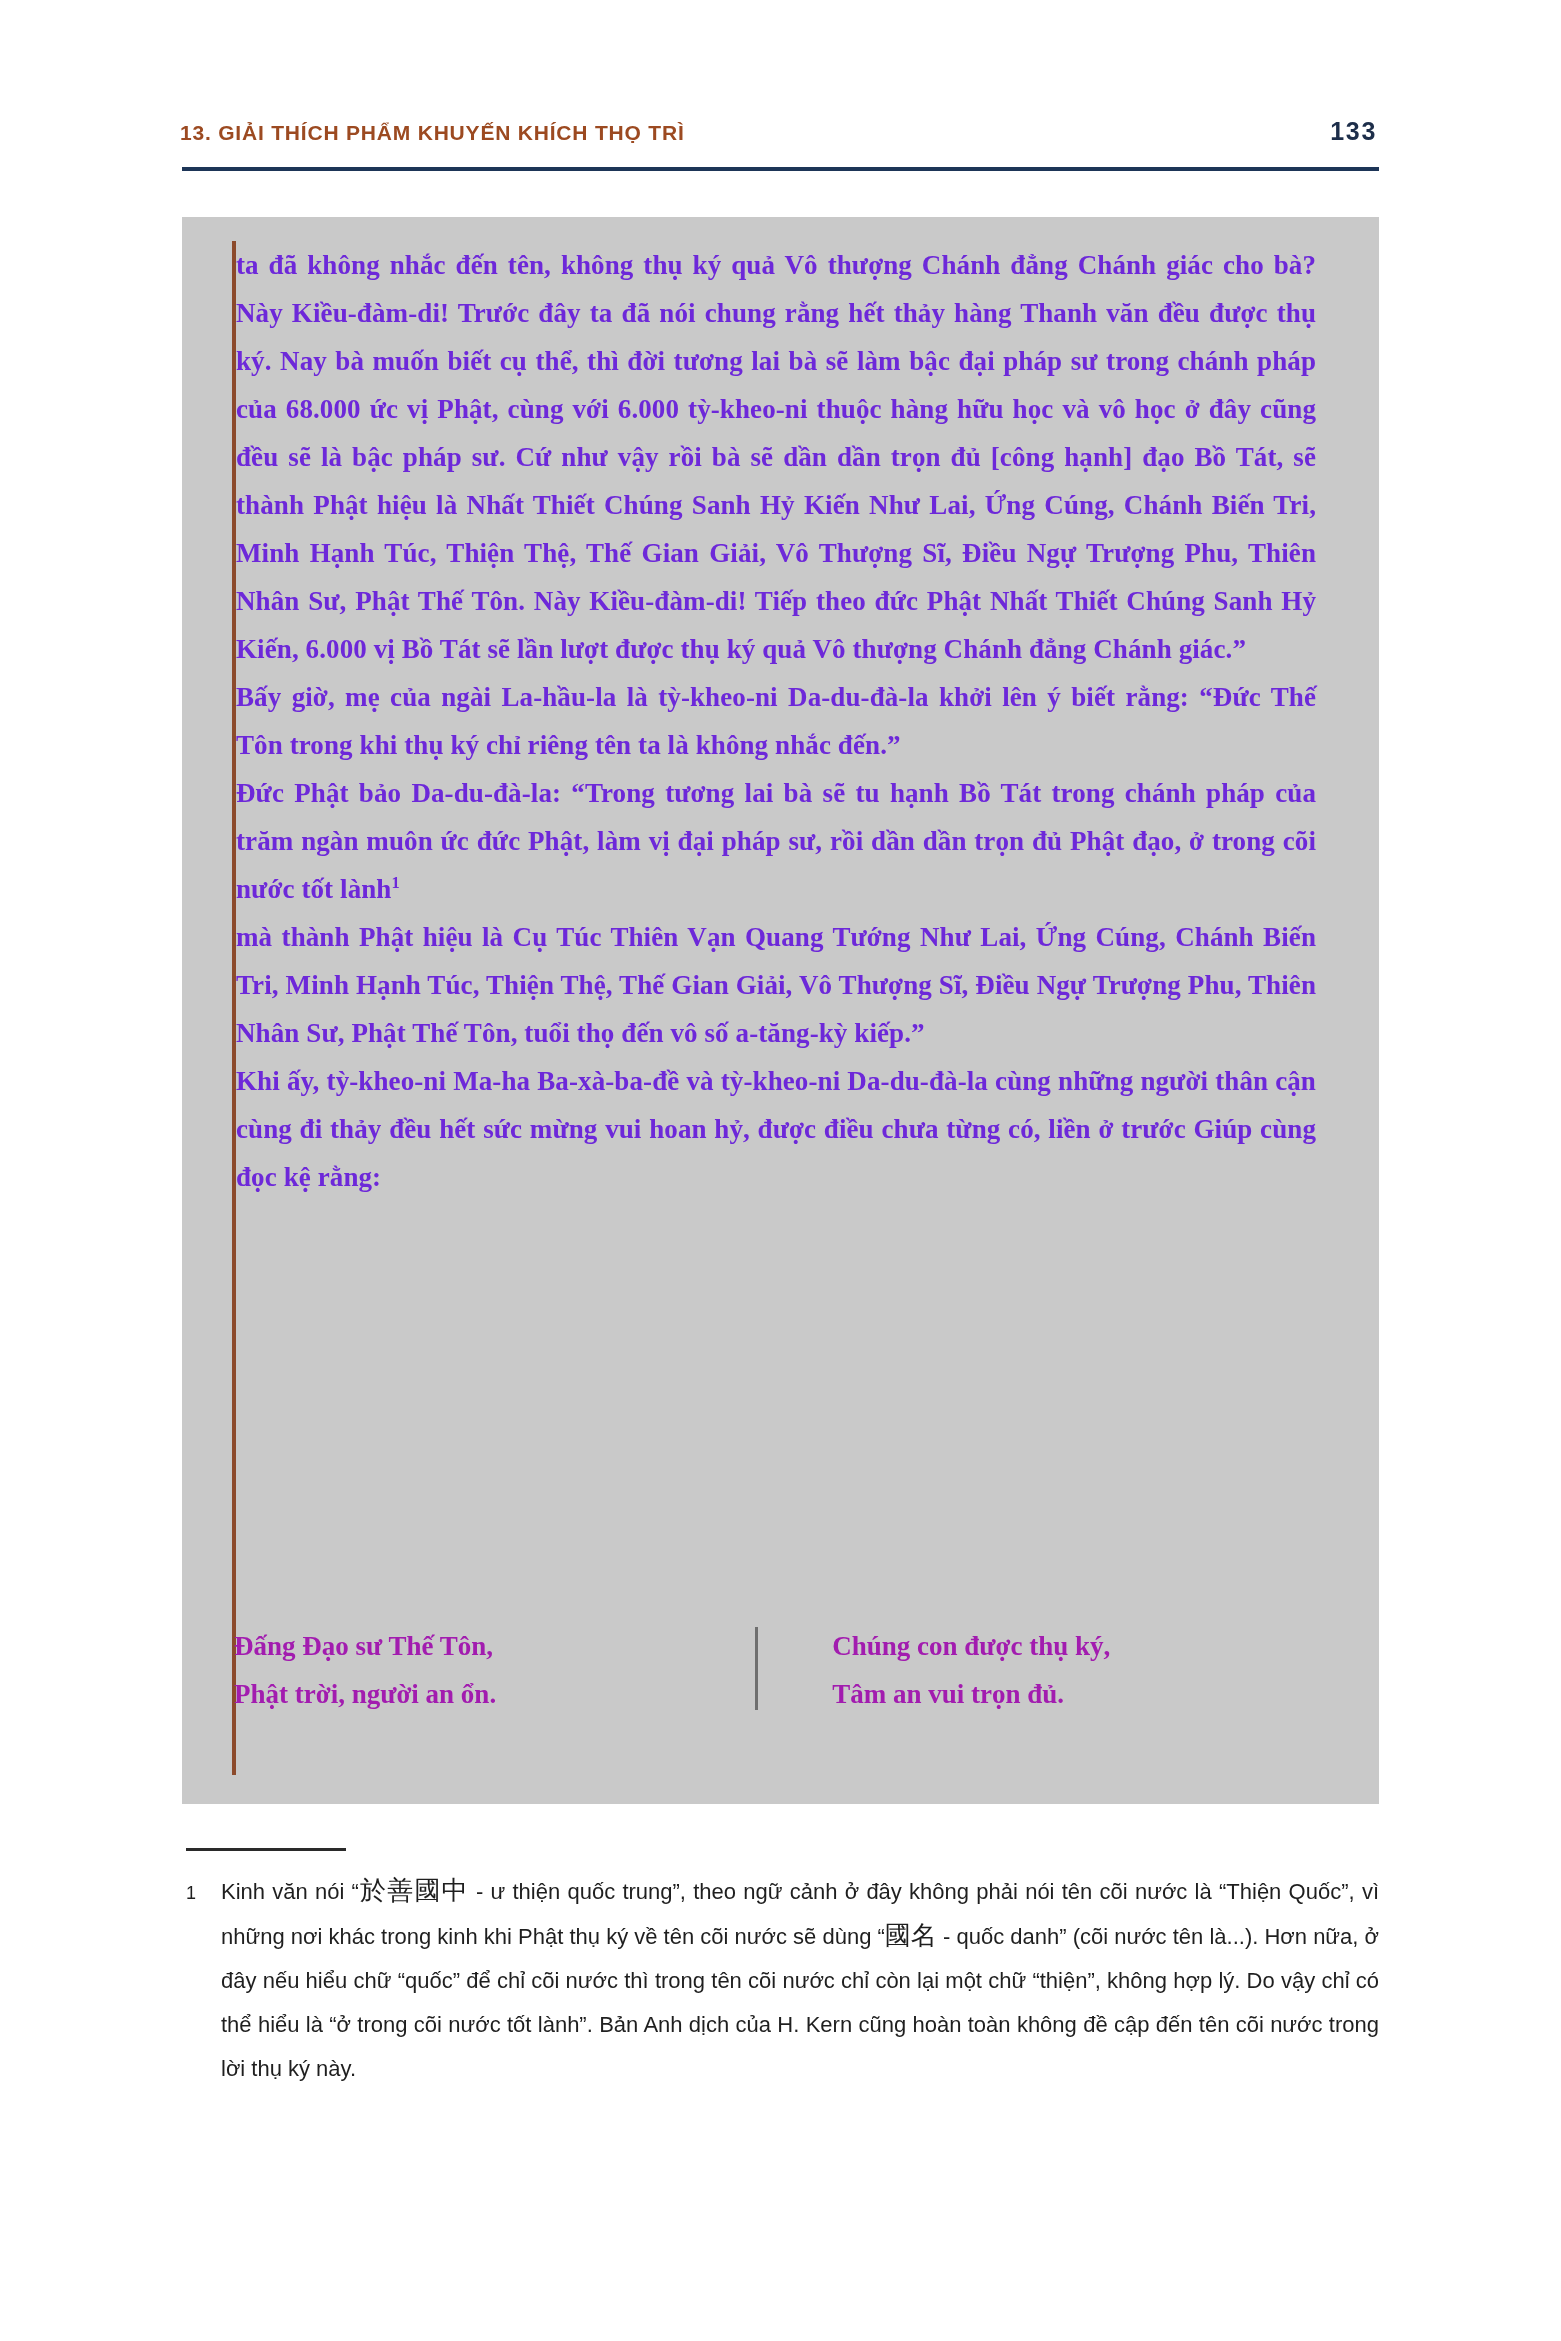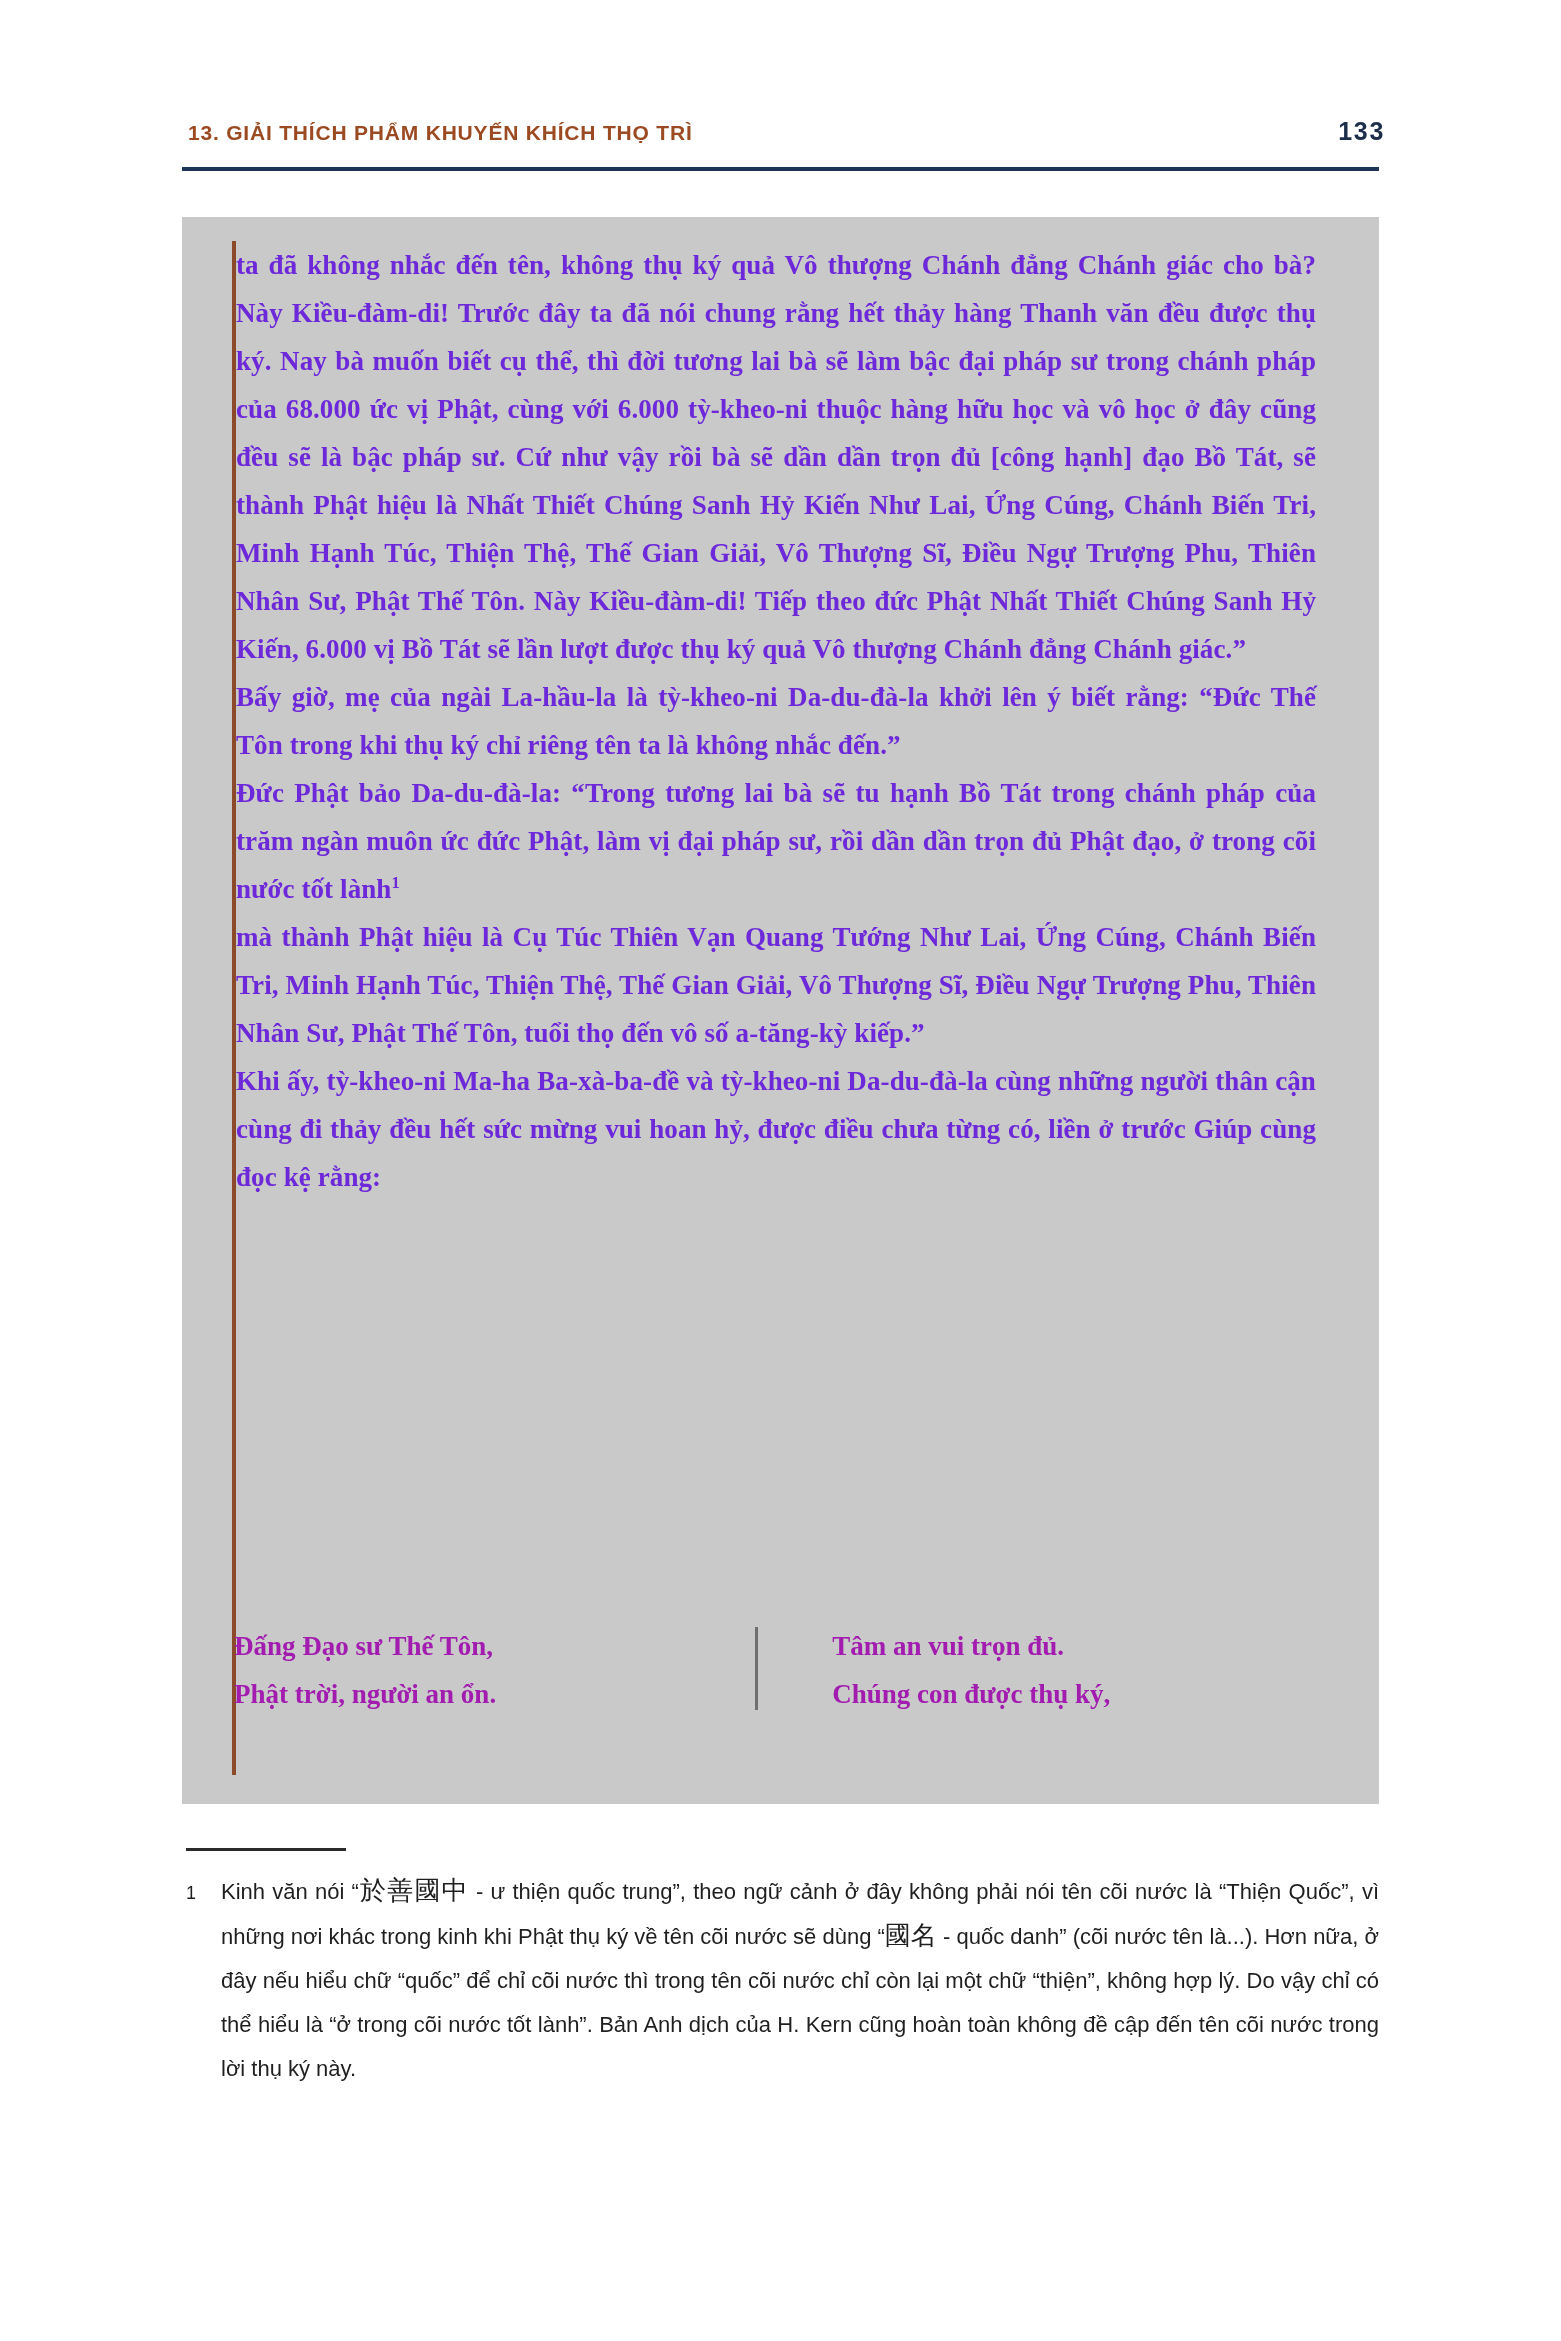"13. GIẢI THÍCH PHẨM KHUYẾN" .header { left: 188px -> 180px }
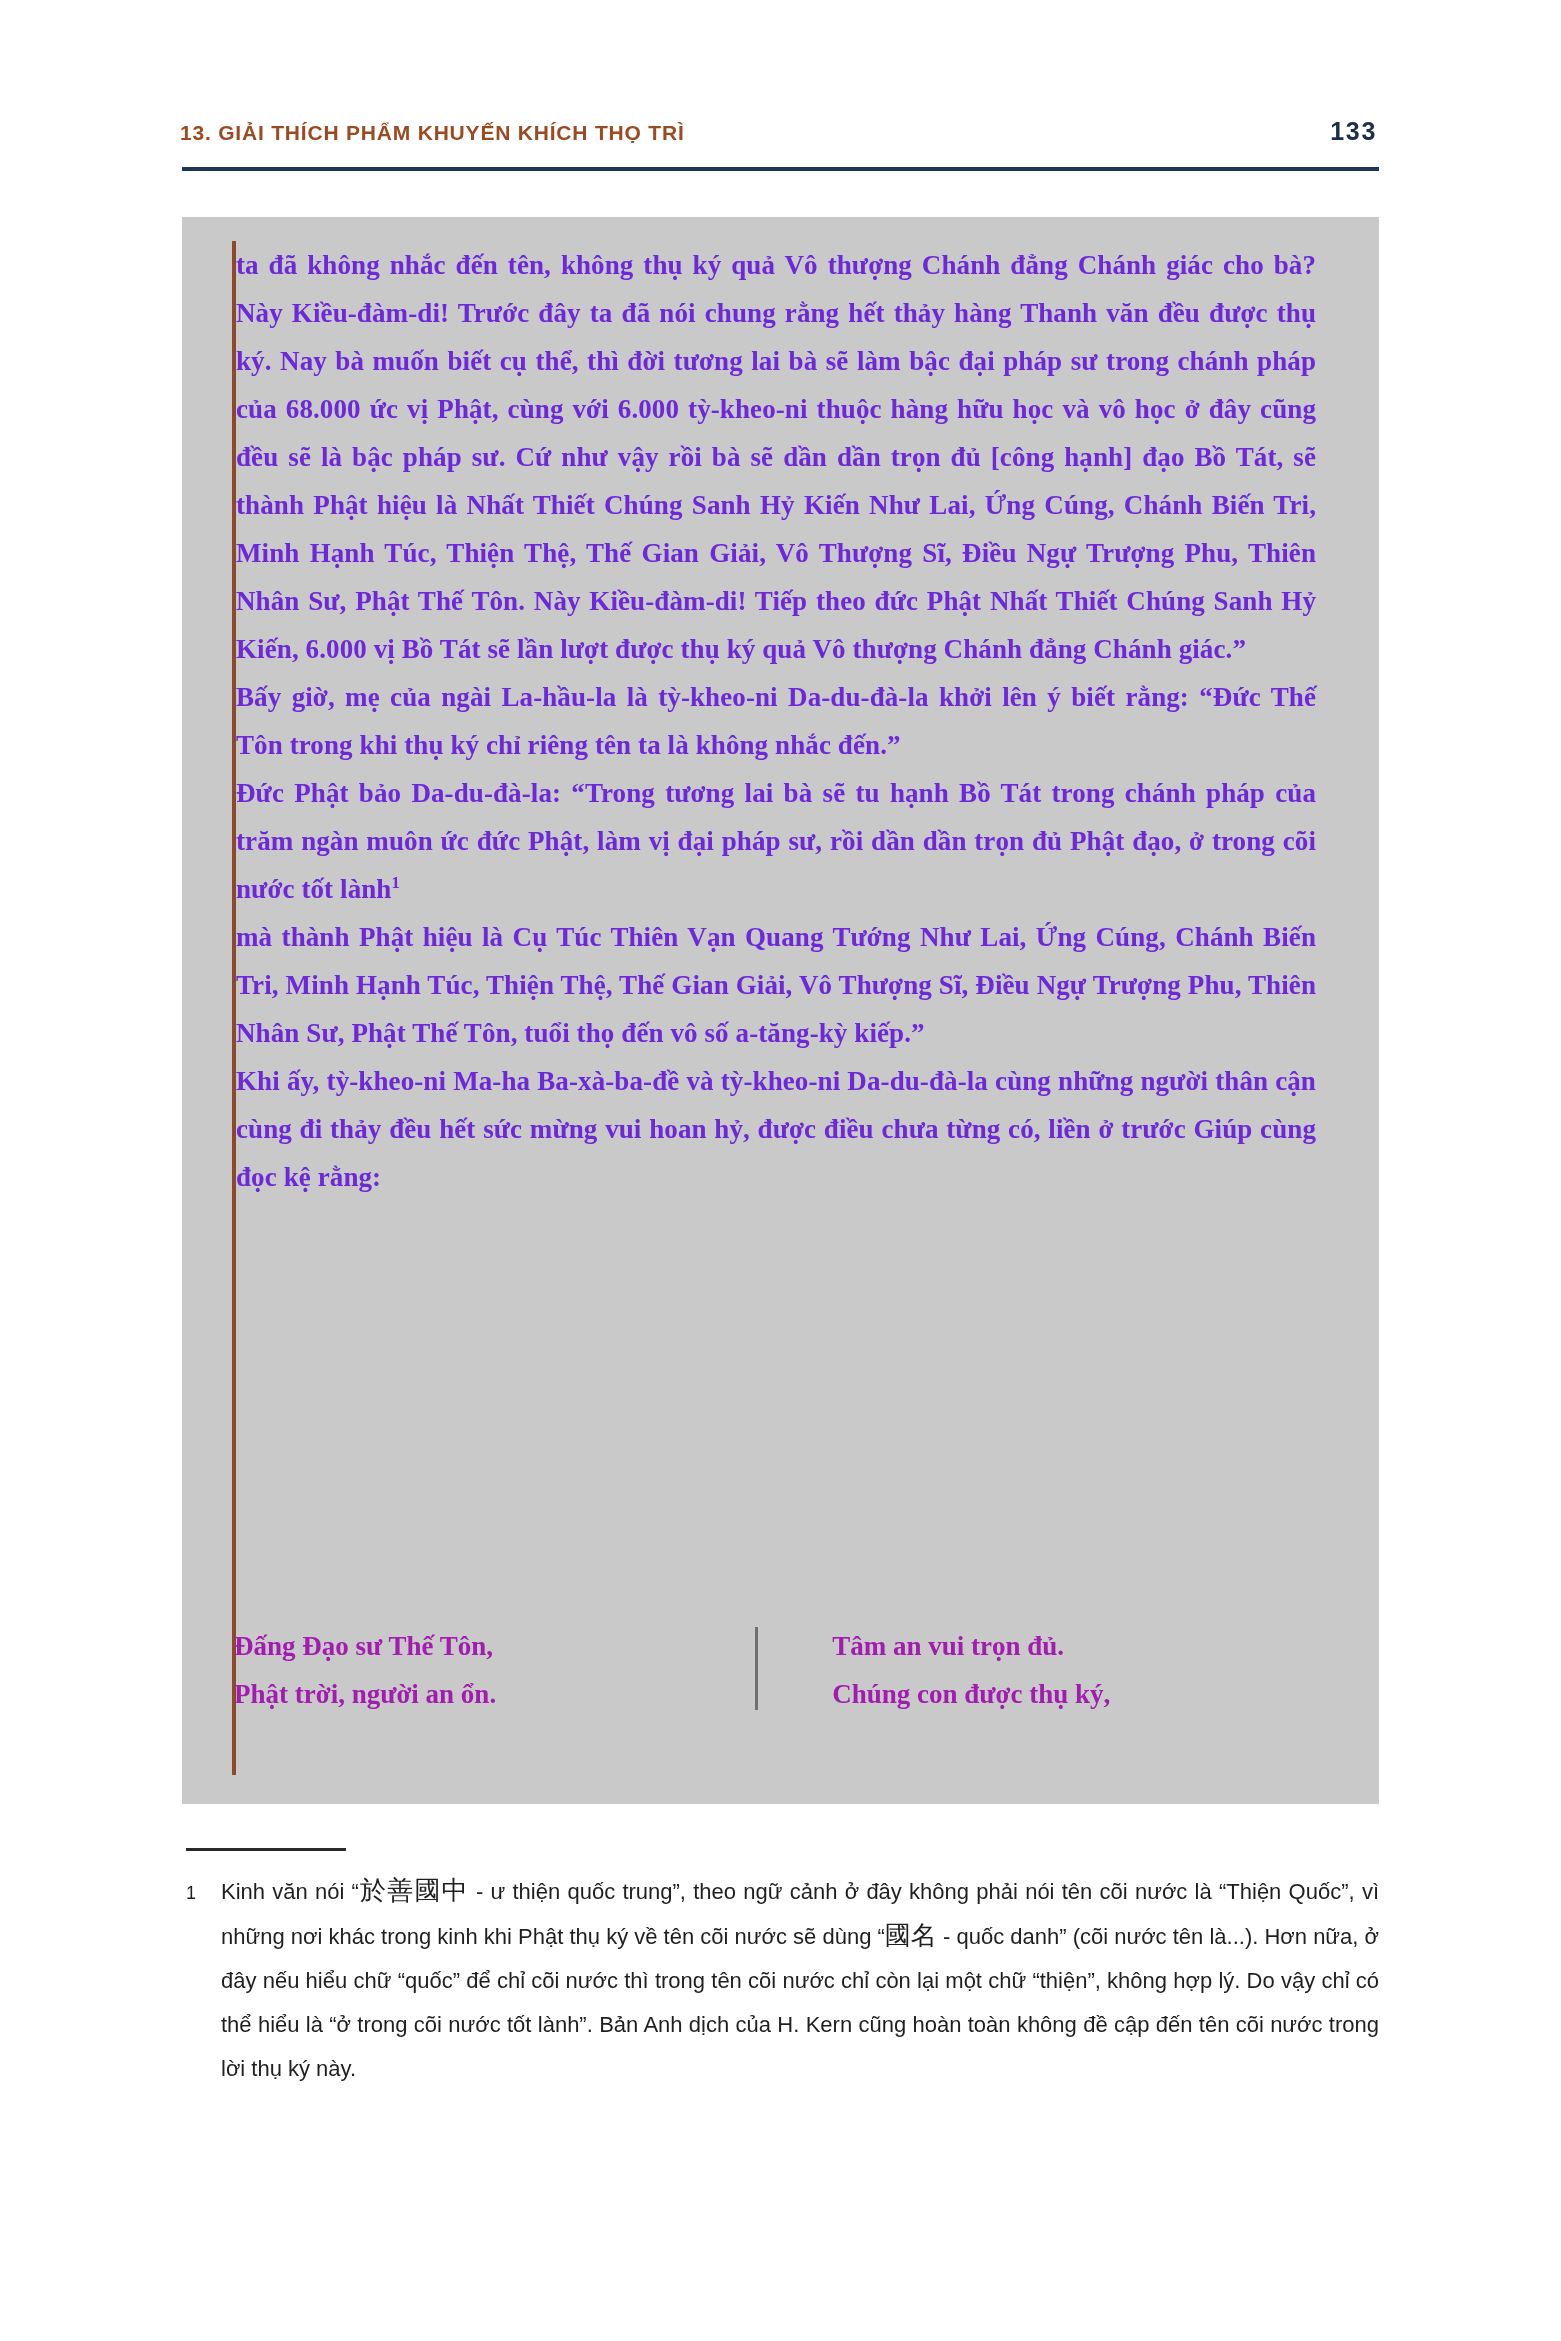"Tâm an vui trọn đủ." span.verse-line { order: before "Chúng con được thụ ký," -> after "Chúng con được thụ ký," }
